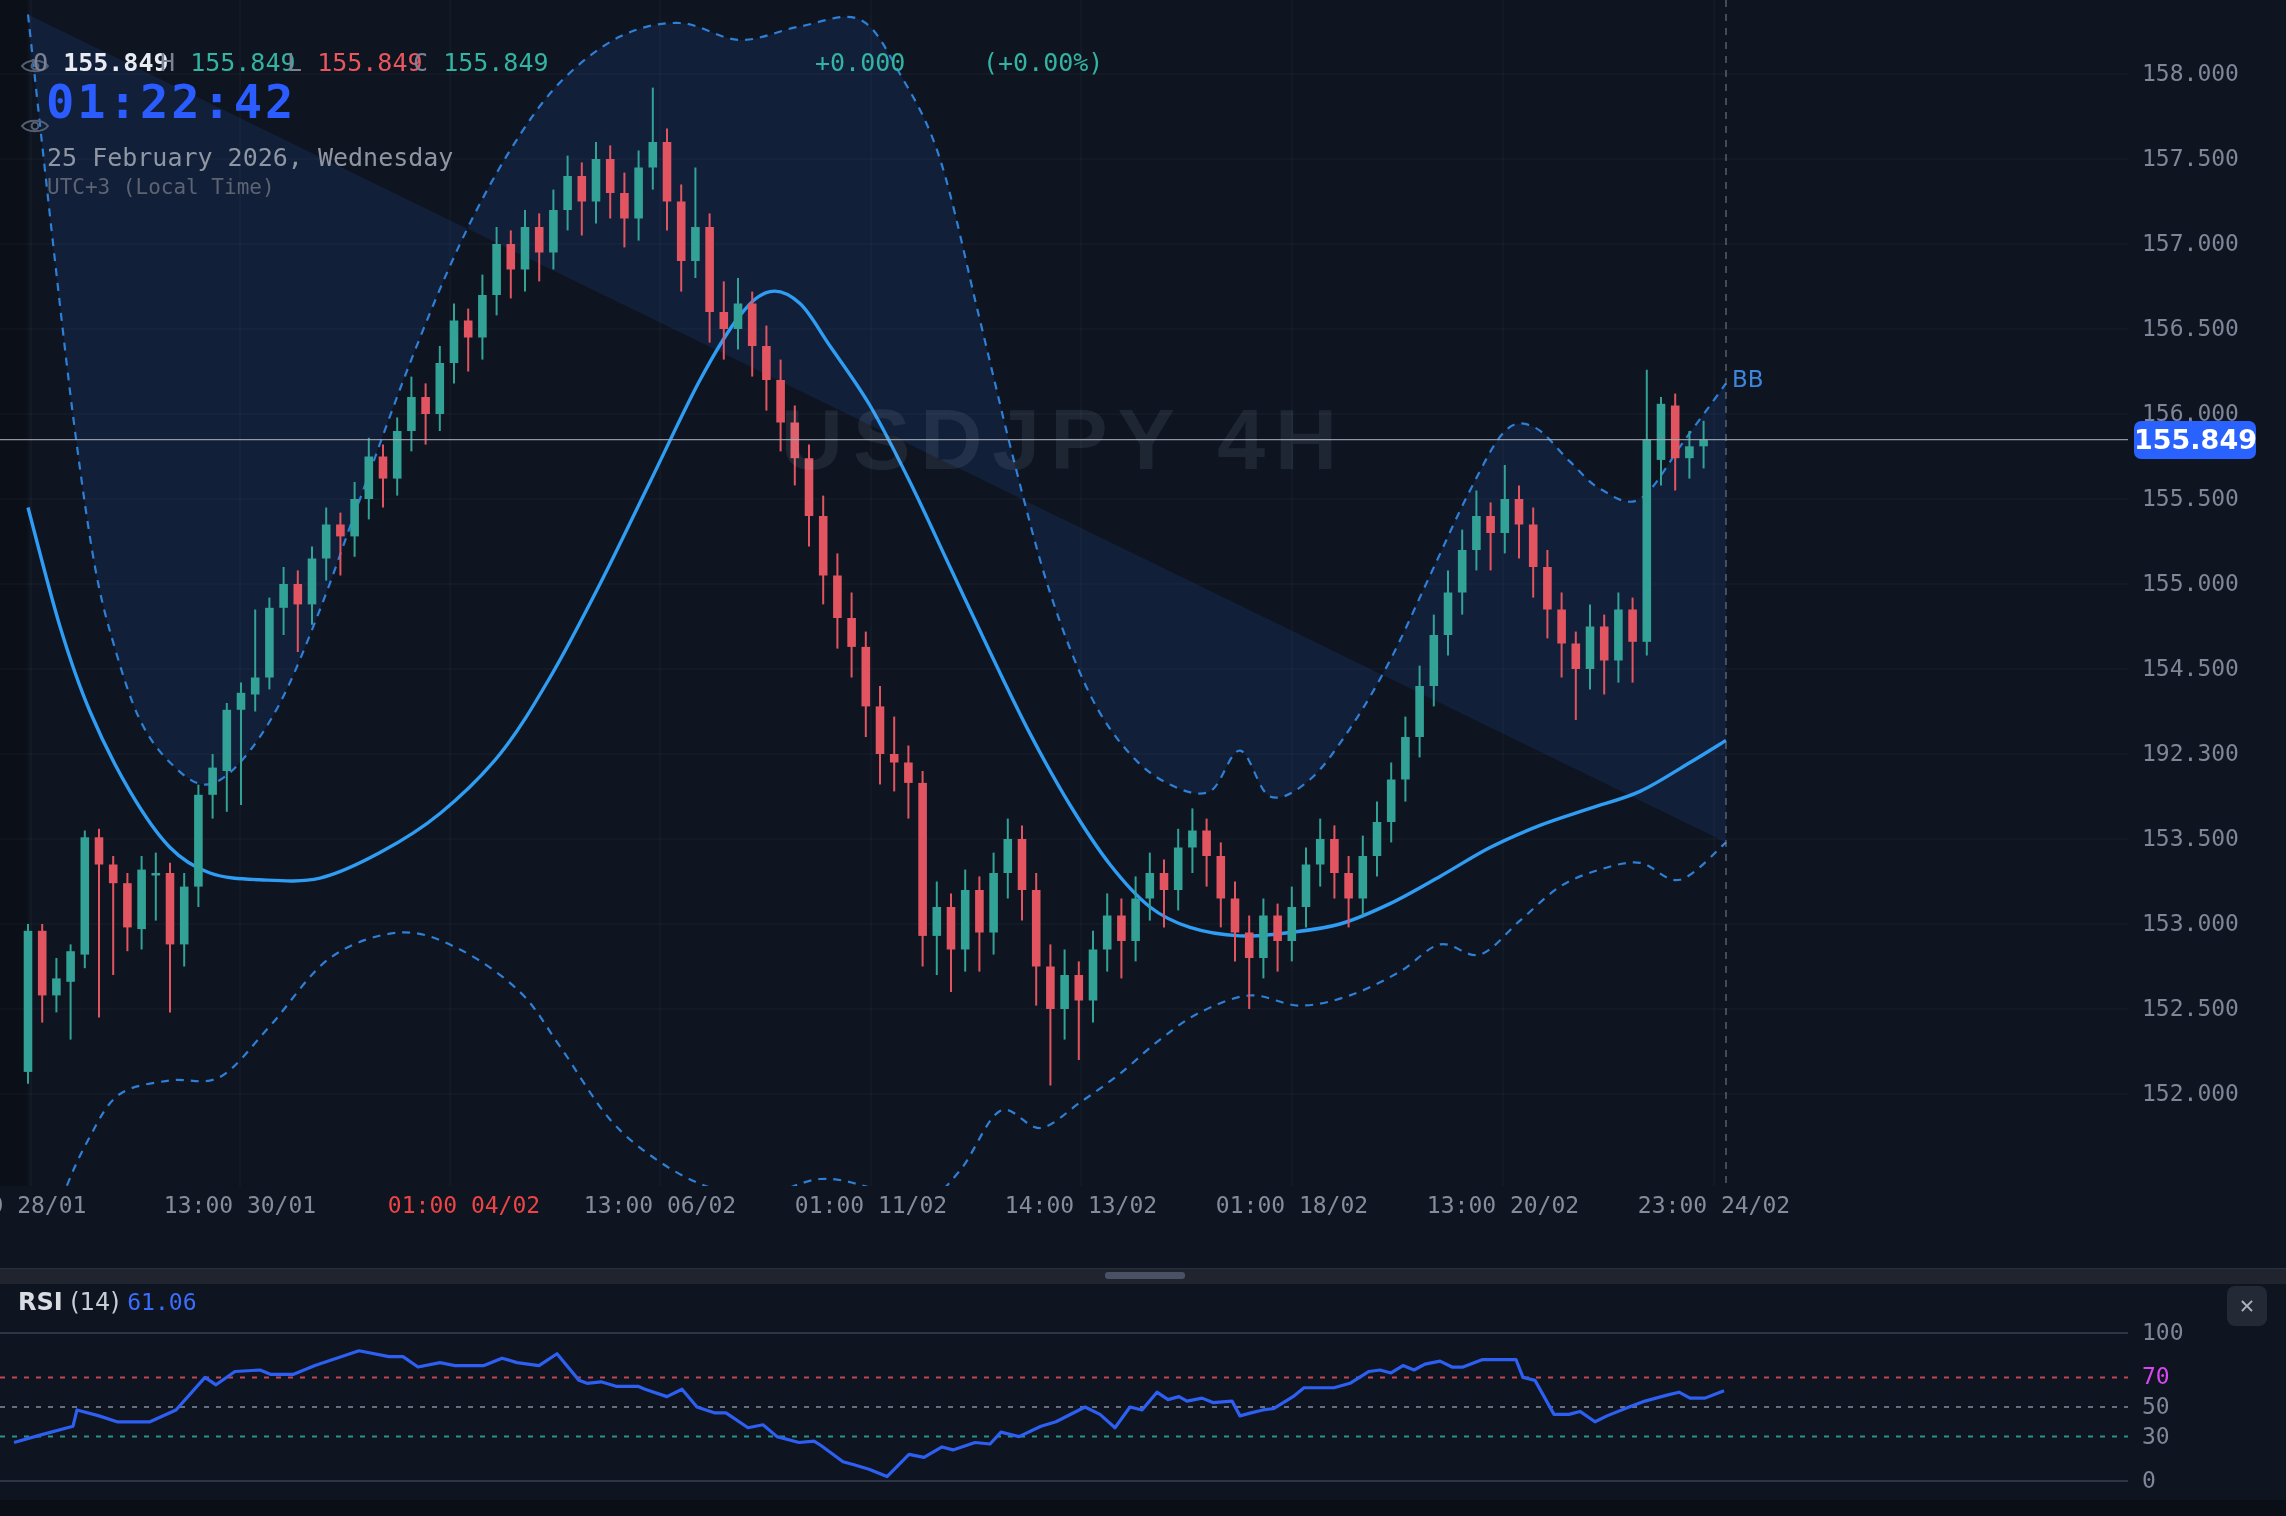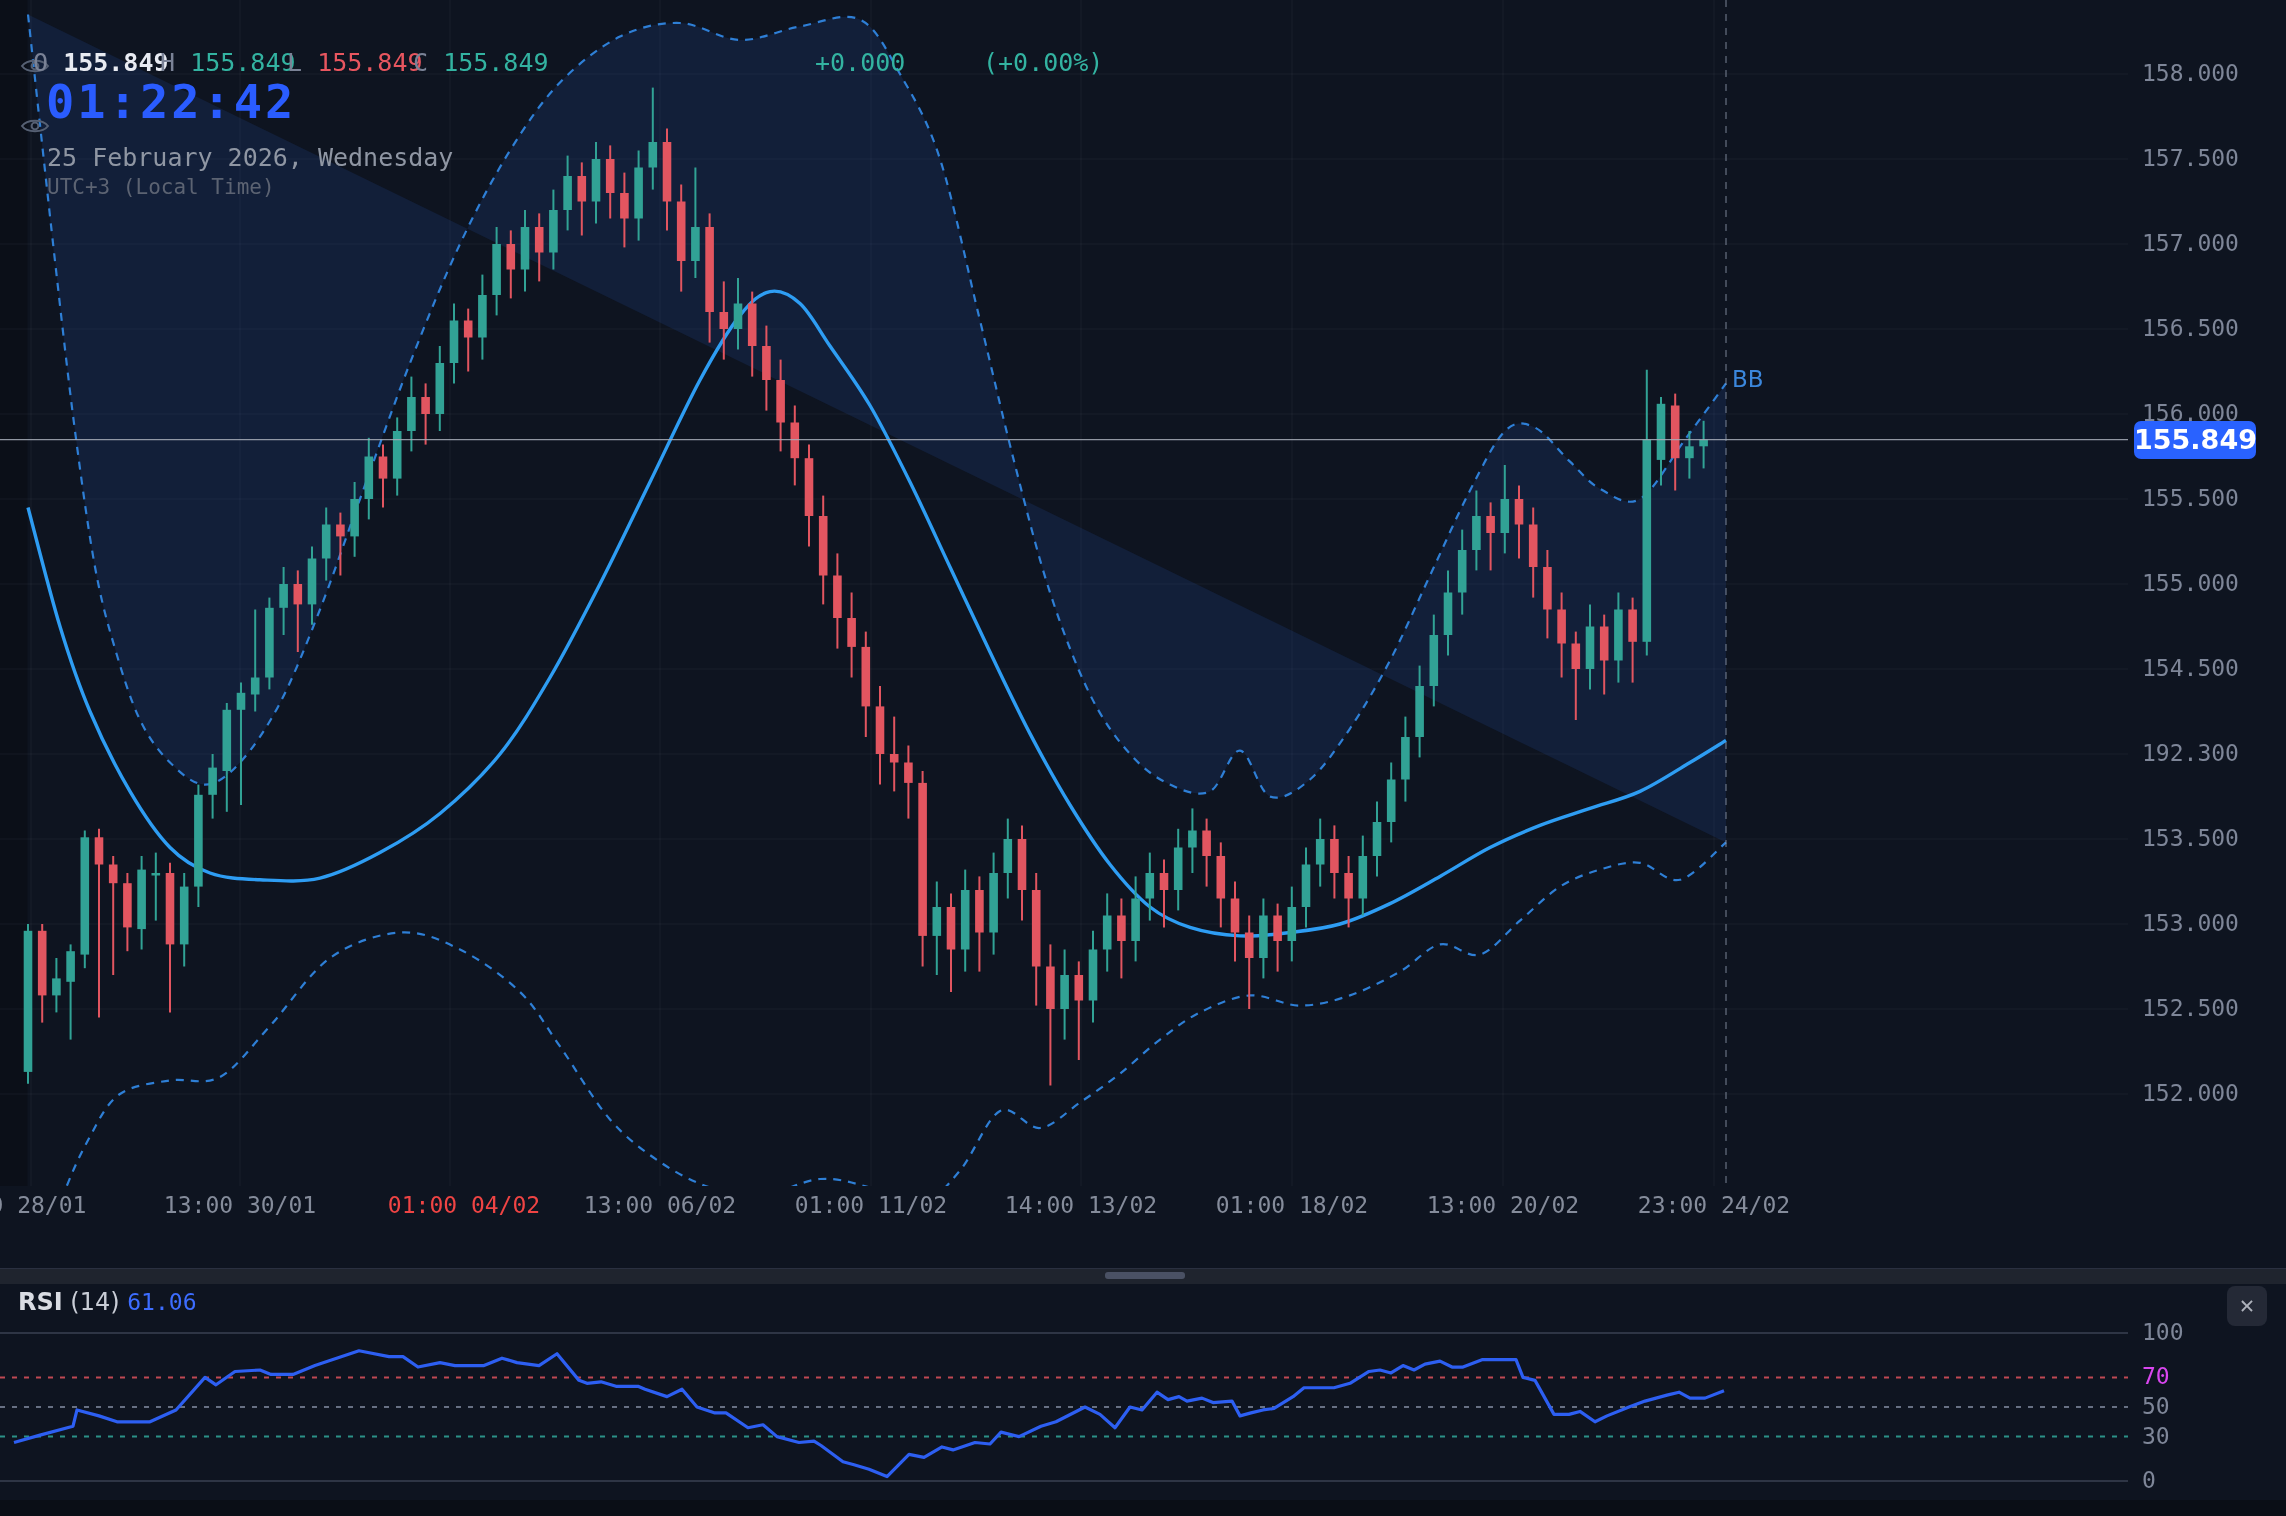"USDJPY 4H" div.wm { html: none -> <div>USDJPY 4H</div> }
